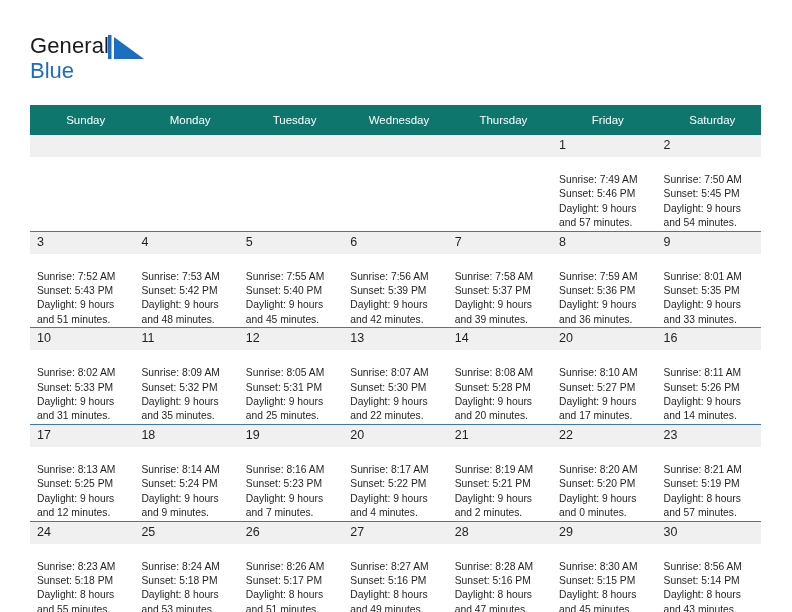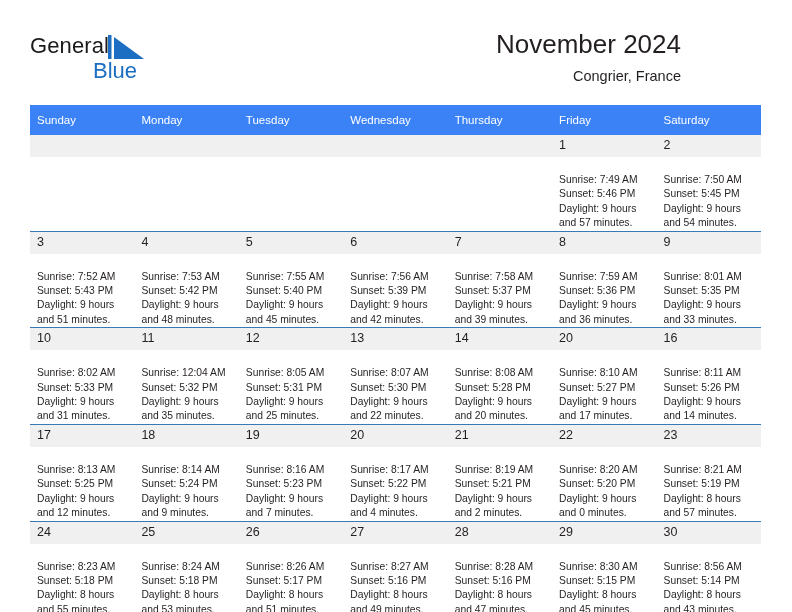"November 2024" div.title-block { html: <div> <div>November 2024</div> <div>Congrier, France</div> </div> -> none }
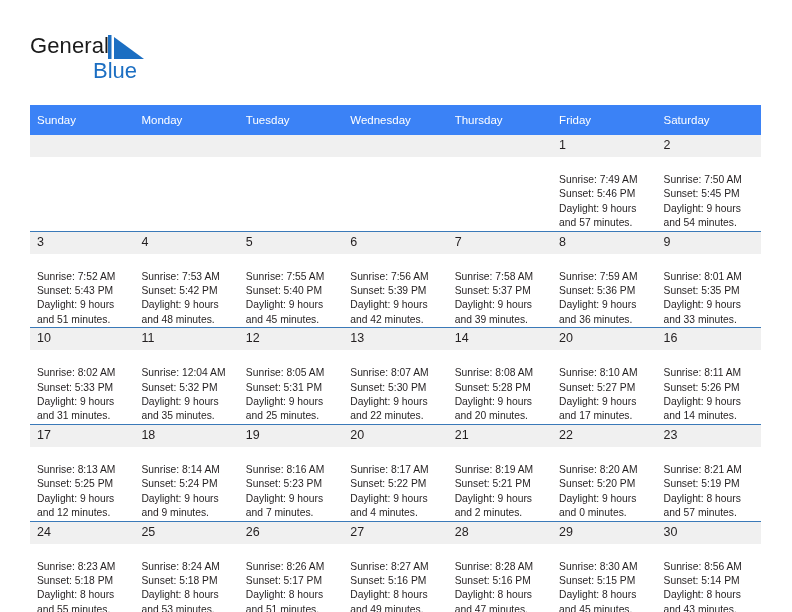"Blue" .brand-line2 { margin-left: 63px -> none }
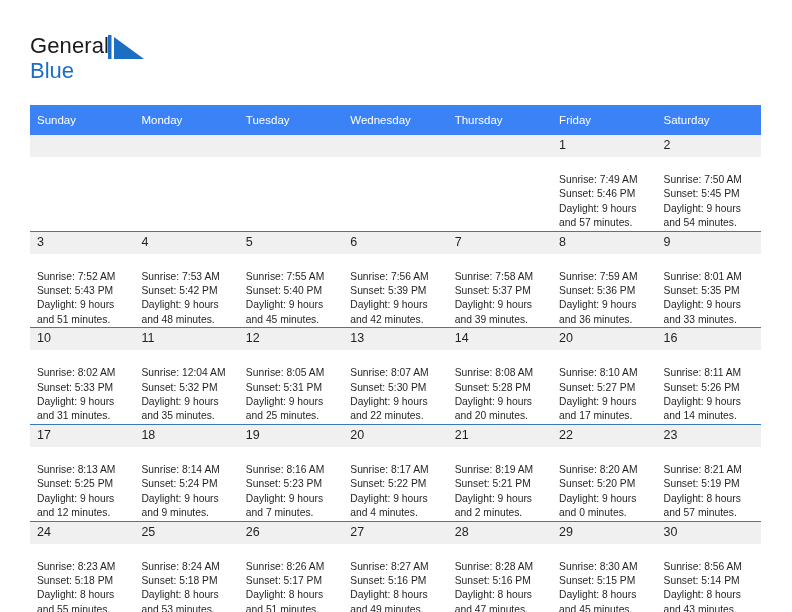"Sunday" .calendar th { background: #3b82f6 -> #0f766e; text-align: left -> center }
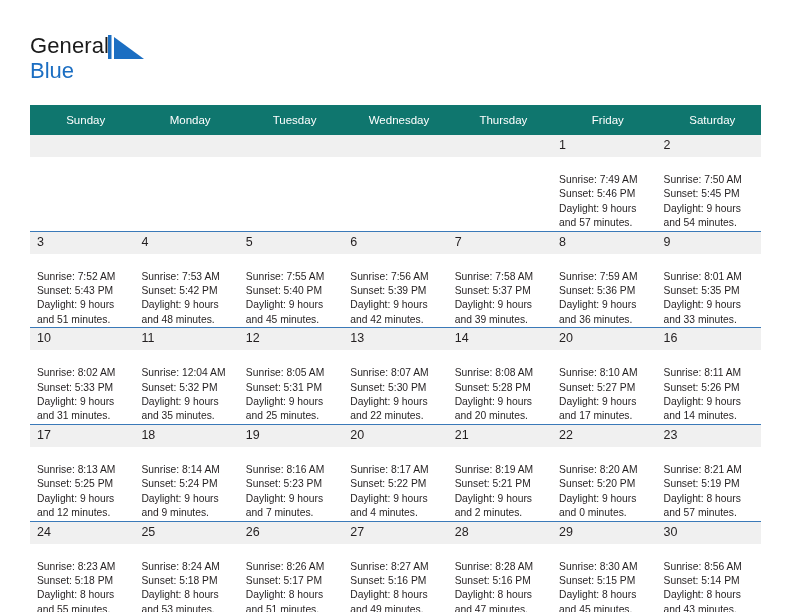"Sunrise: 12:04 AM" div.line { text: 12:04 -> 8:09 }
